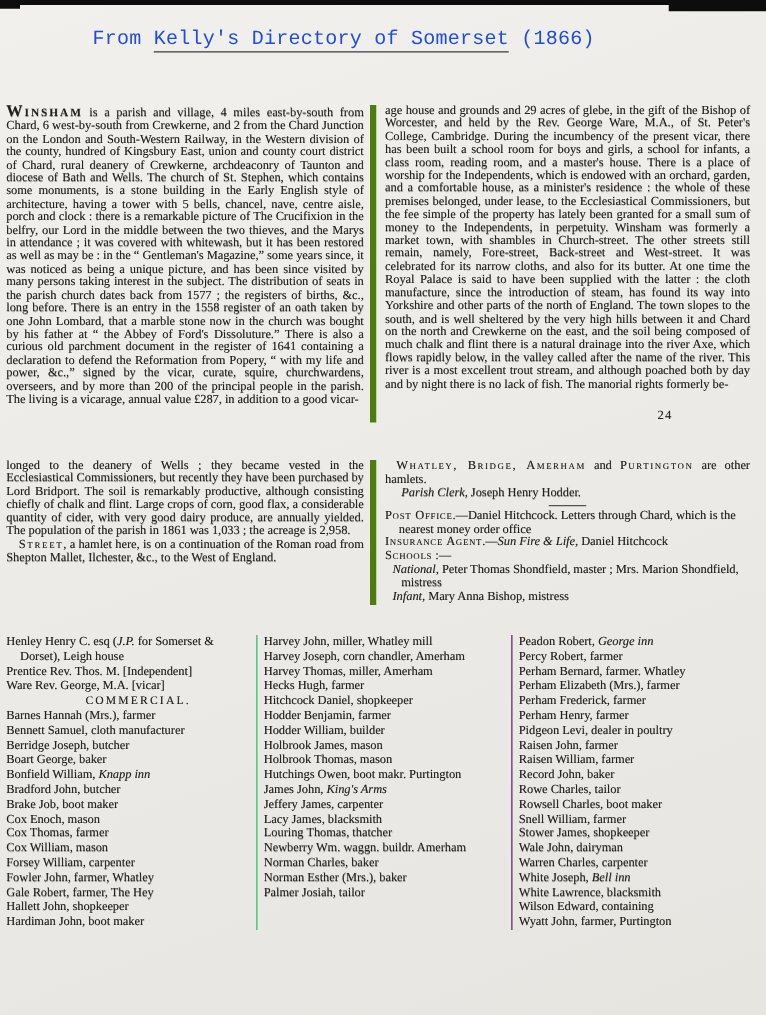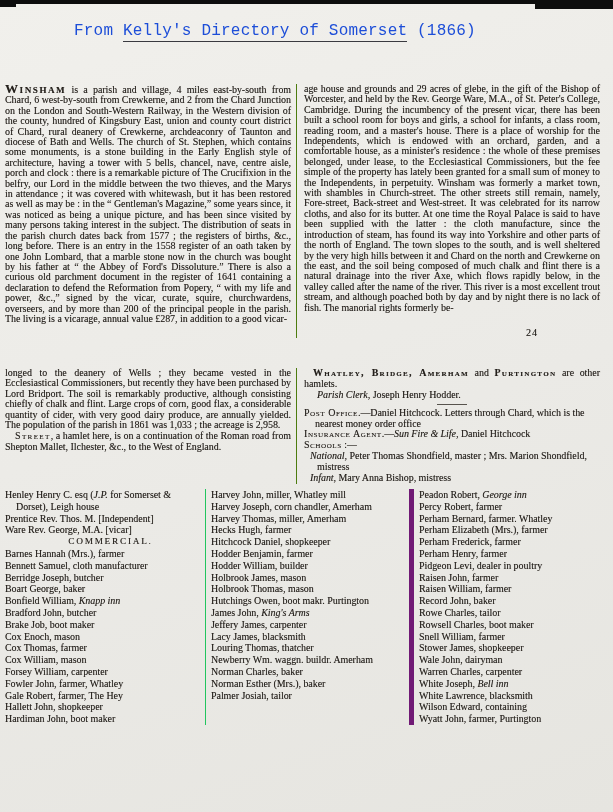"age house and grounds and" .col-r { border-left: 1px solid #4d7c0f -> 5px solid #4d7c0f }
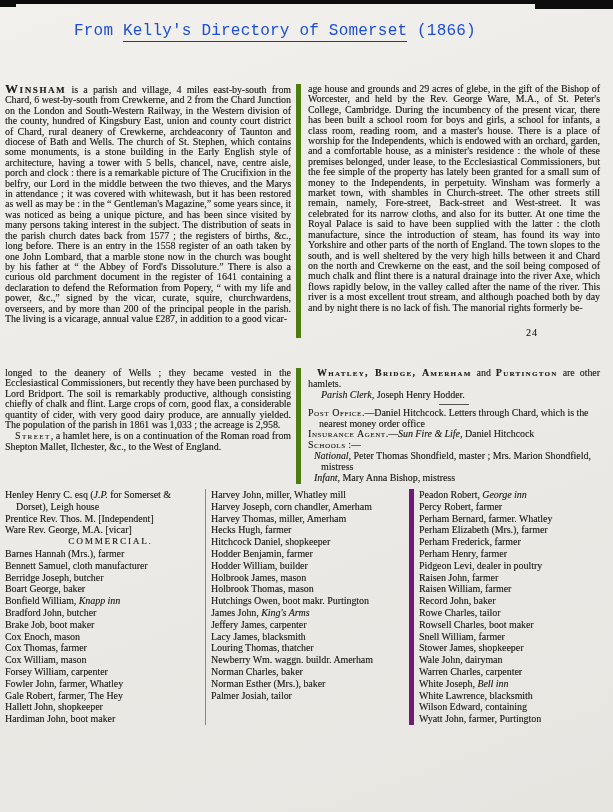"Whatley, Bridge, Amerham" .seg-schdr { font-weight: bold -> normal }
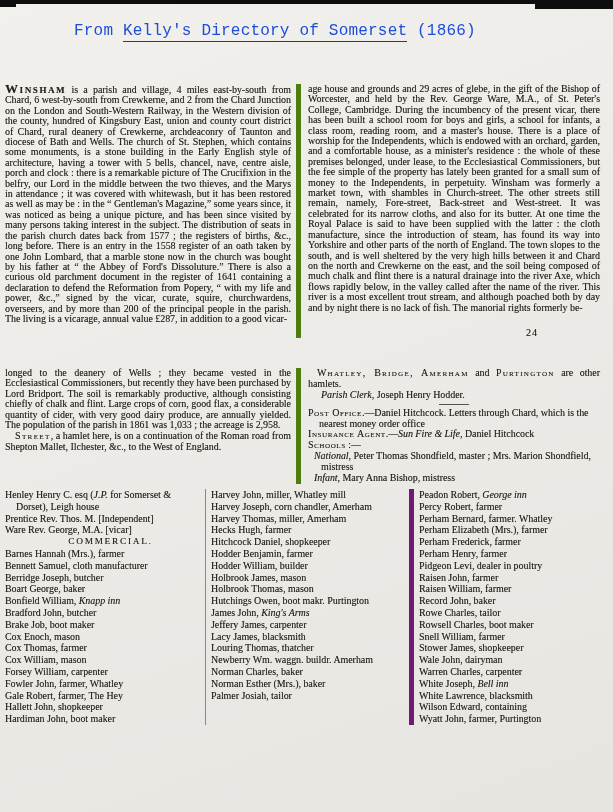"Henley Henry C. esq (J.P." .block3 { margin-top: 5px -> 24px }
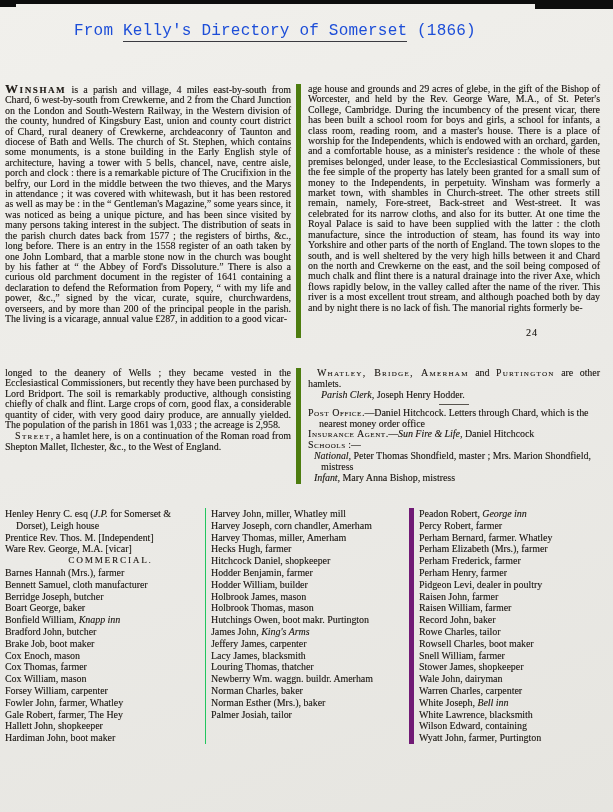"Peadon Robert, George inn" .dcol3 { border-left: 5px solid #701a75 -> 1px solid #701a75 }
